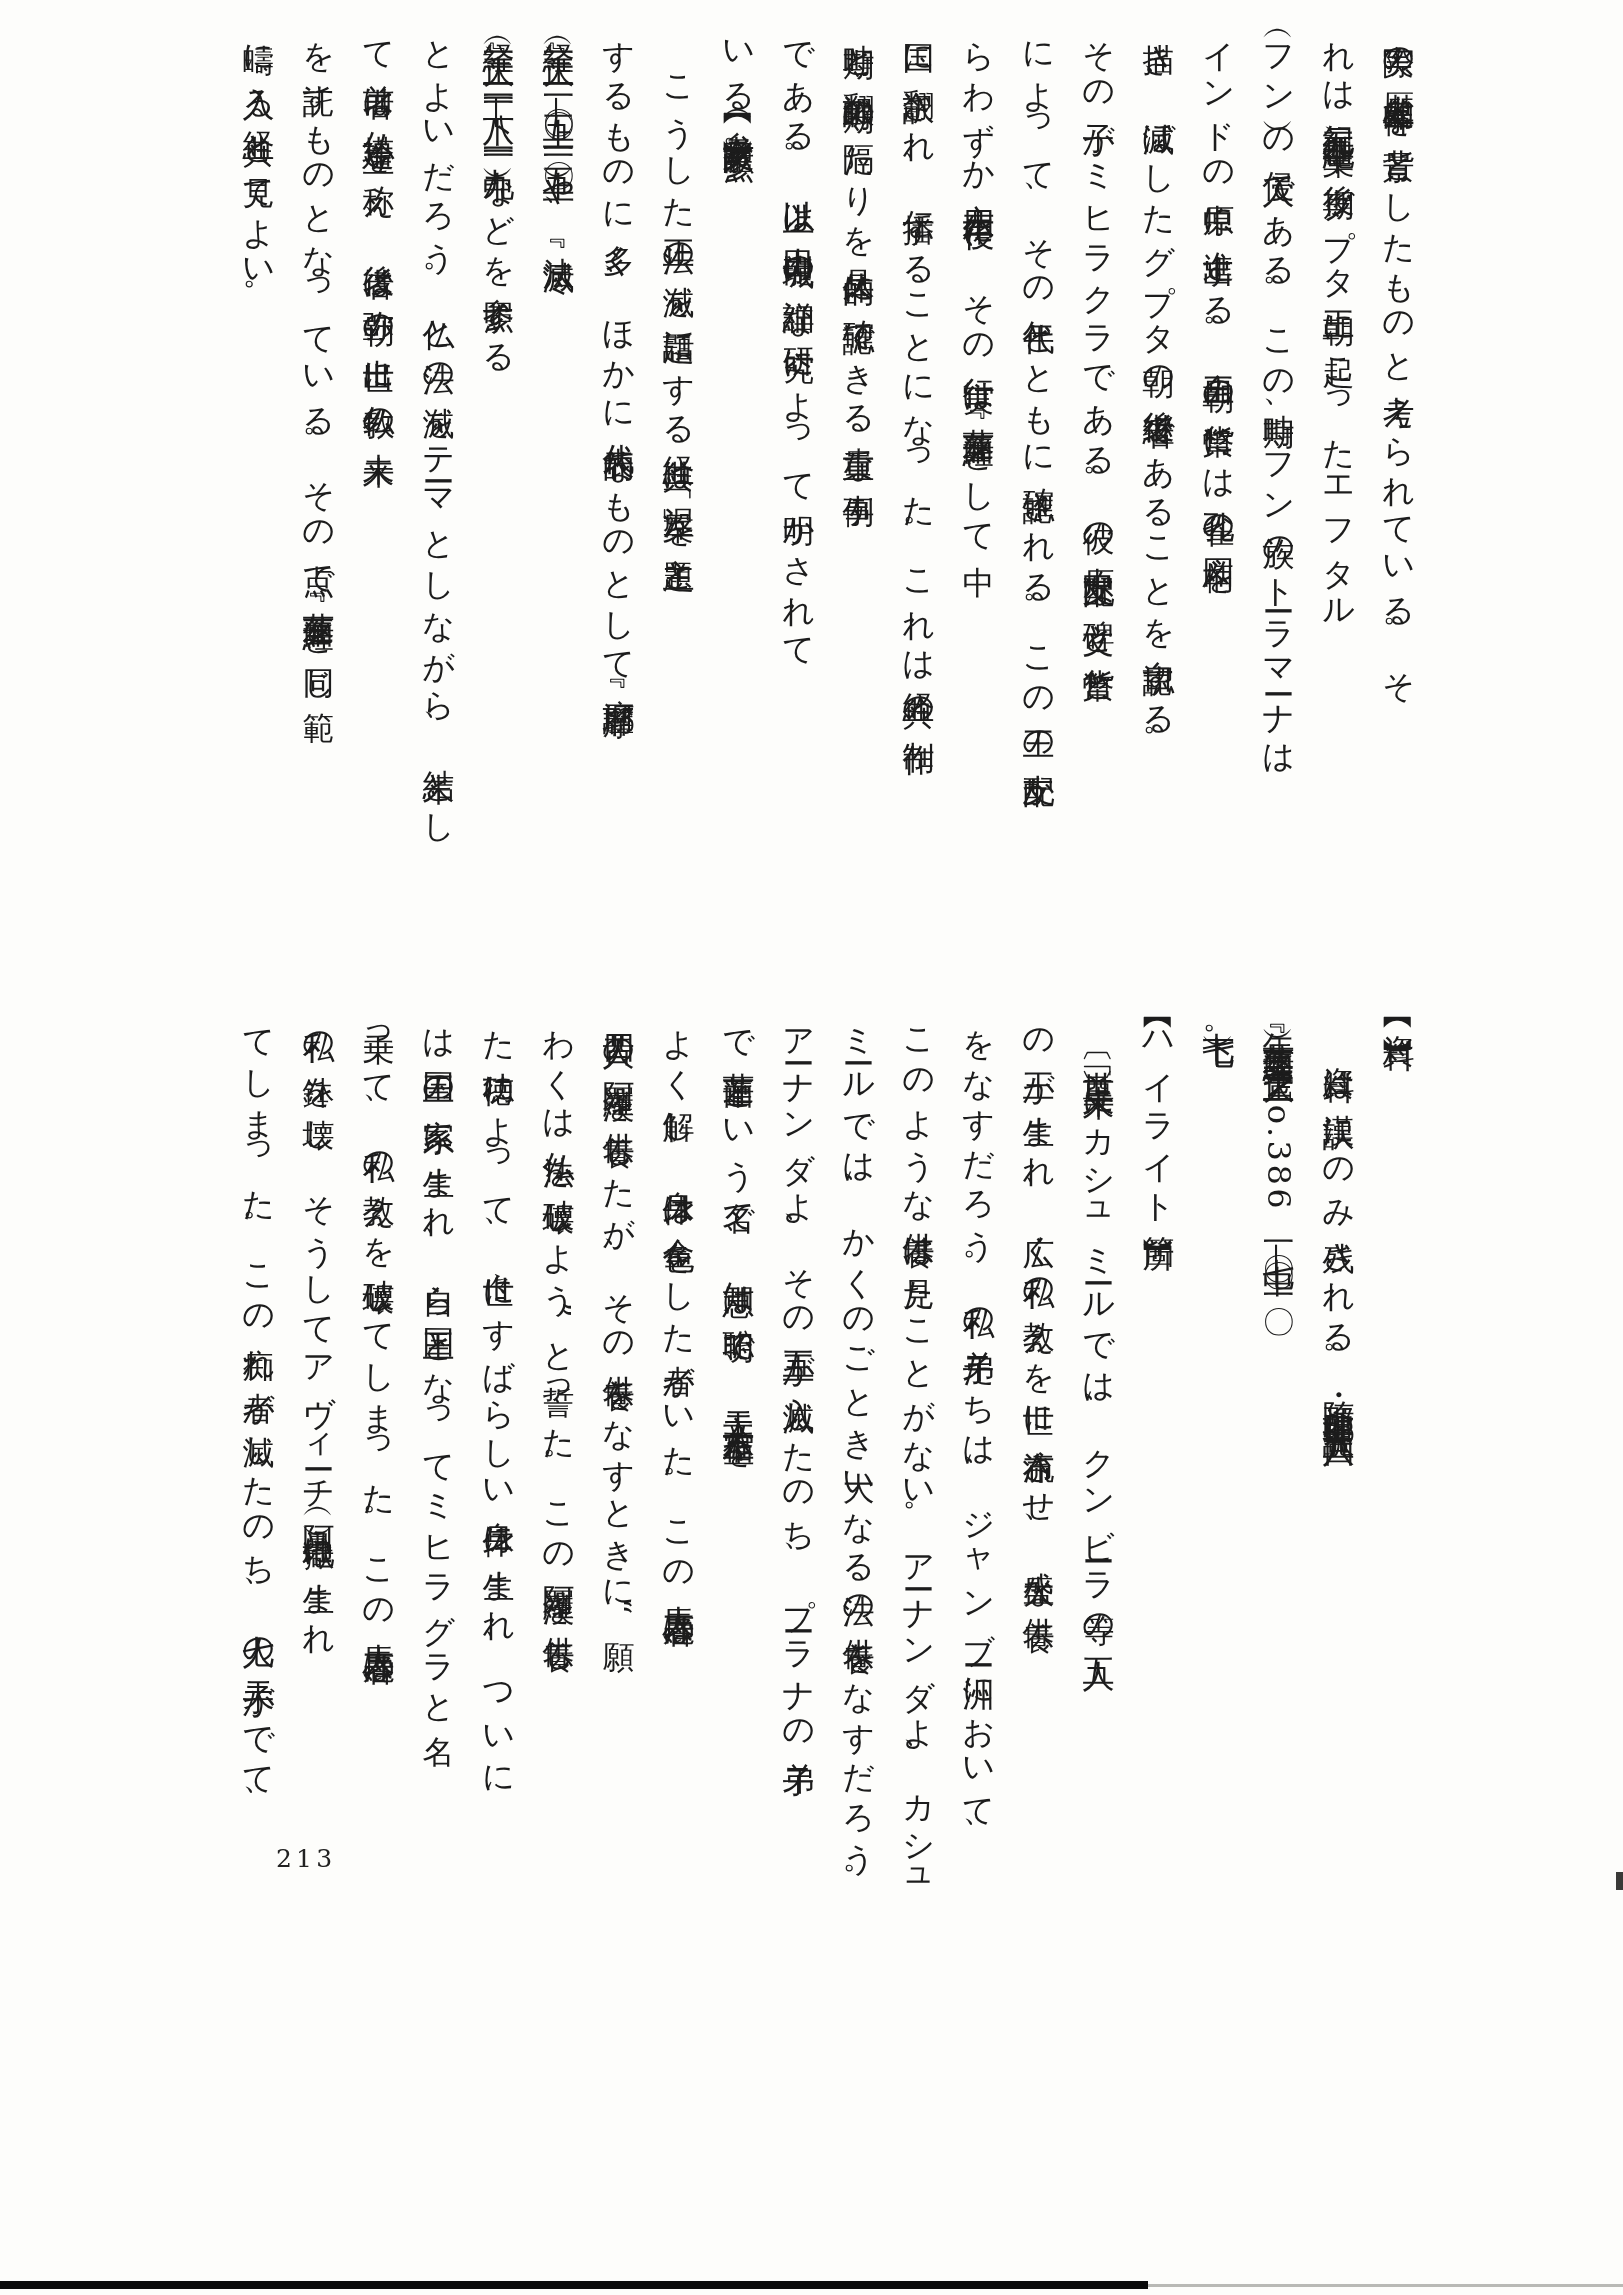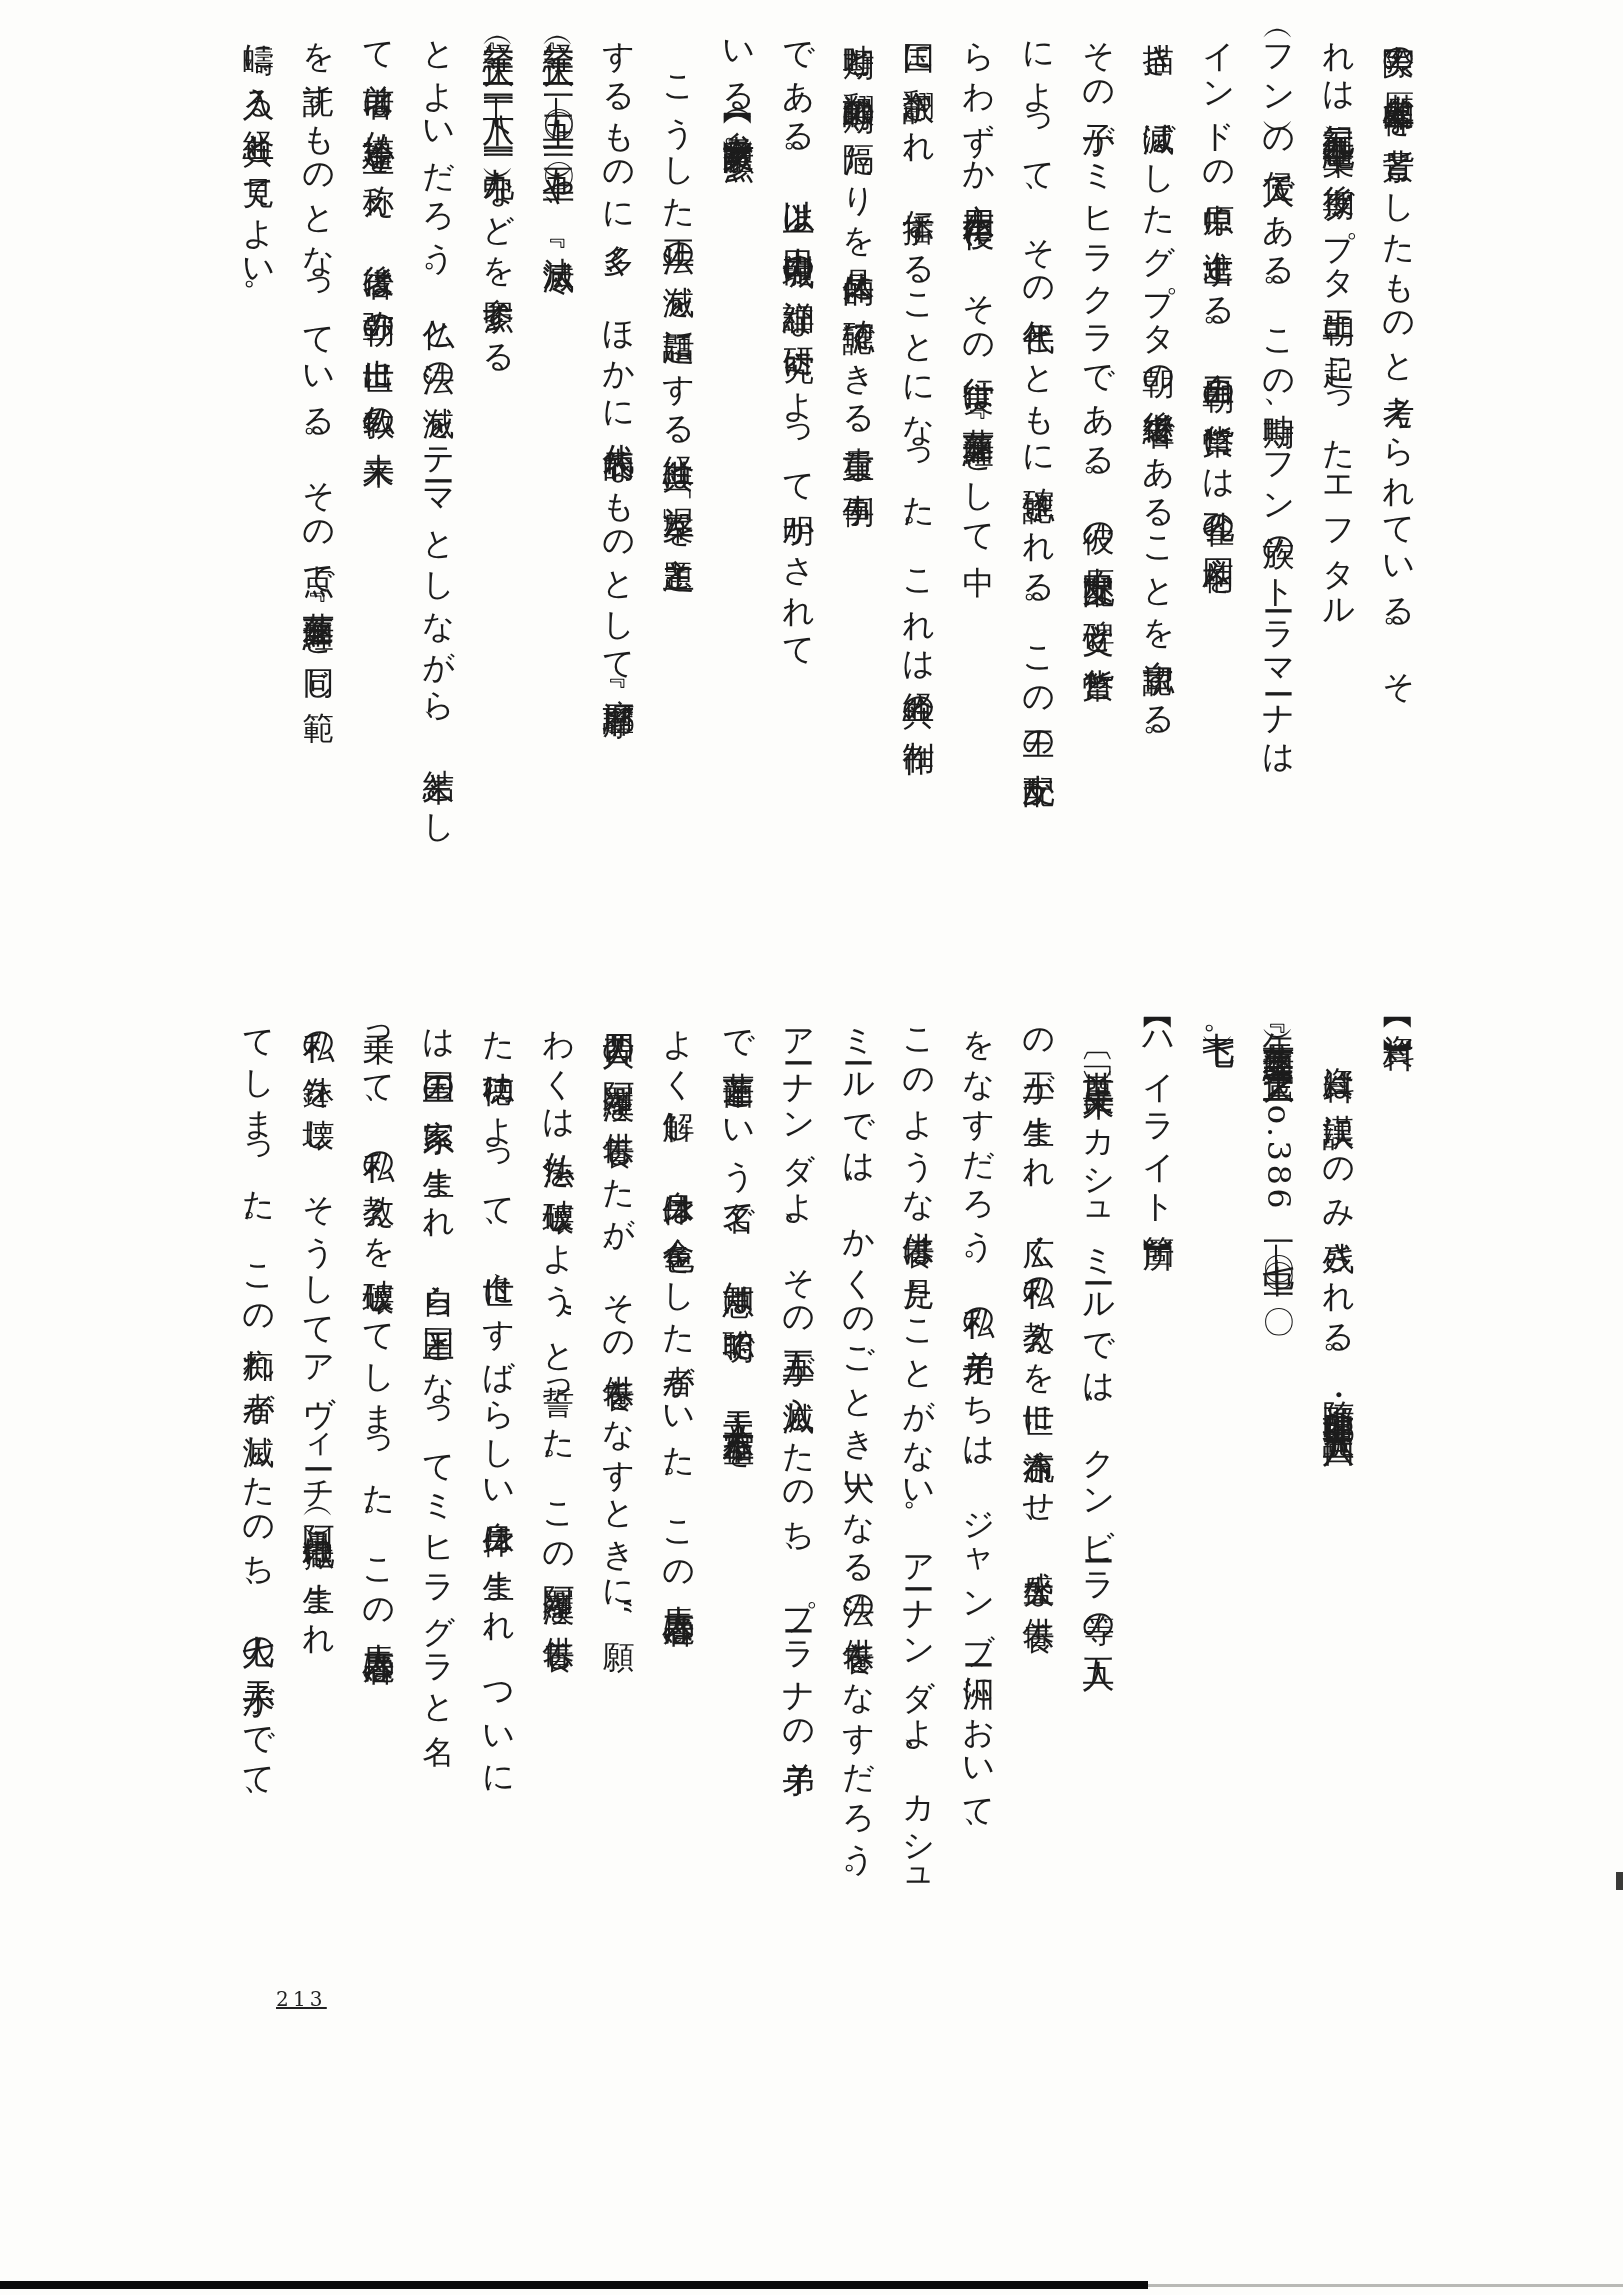"213" .page-number { font-size: 20px -> 25px; text-decoration: underline -> none; top: 1987px -> 1844px }
